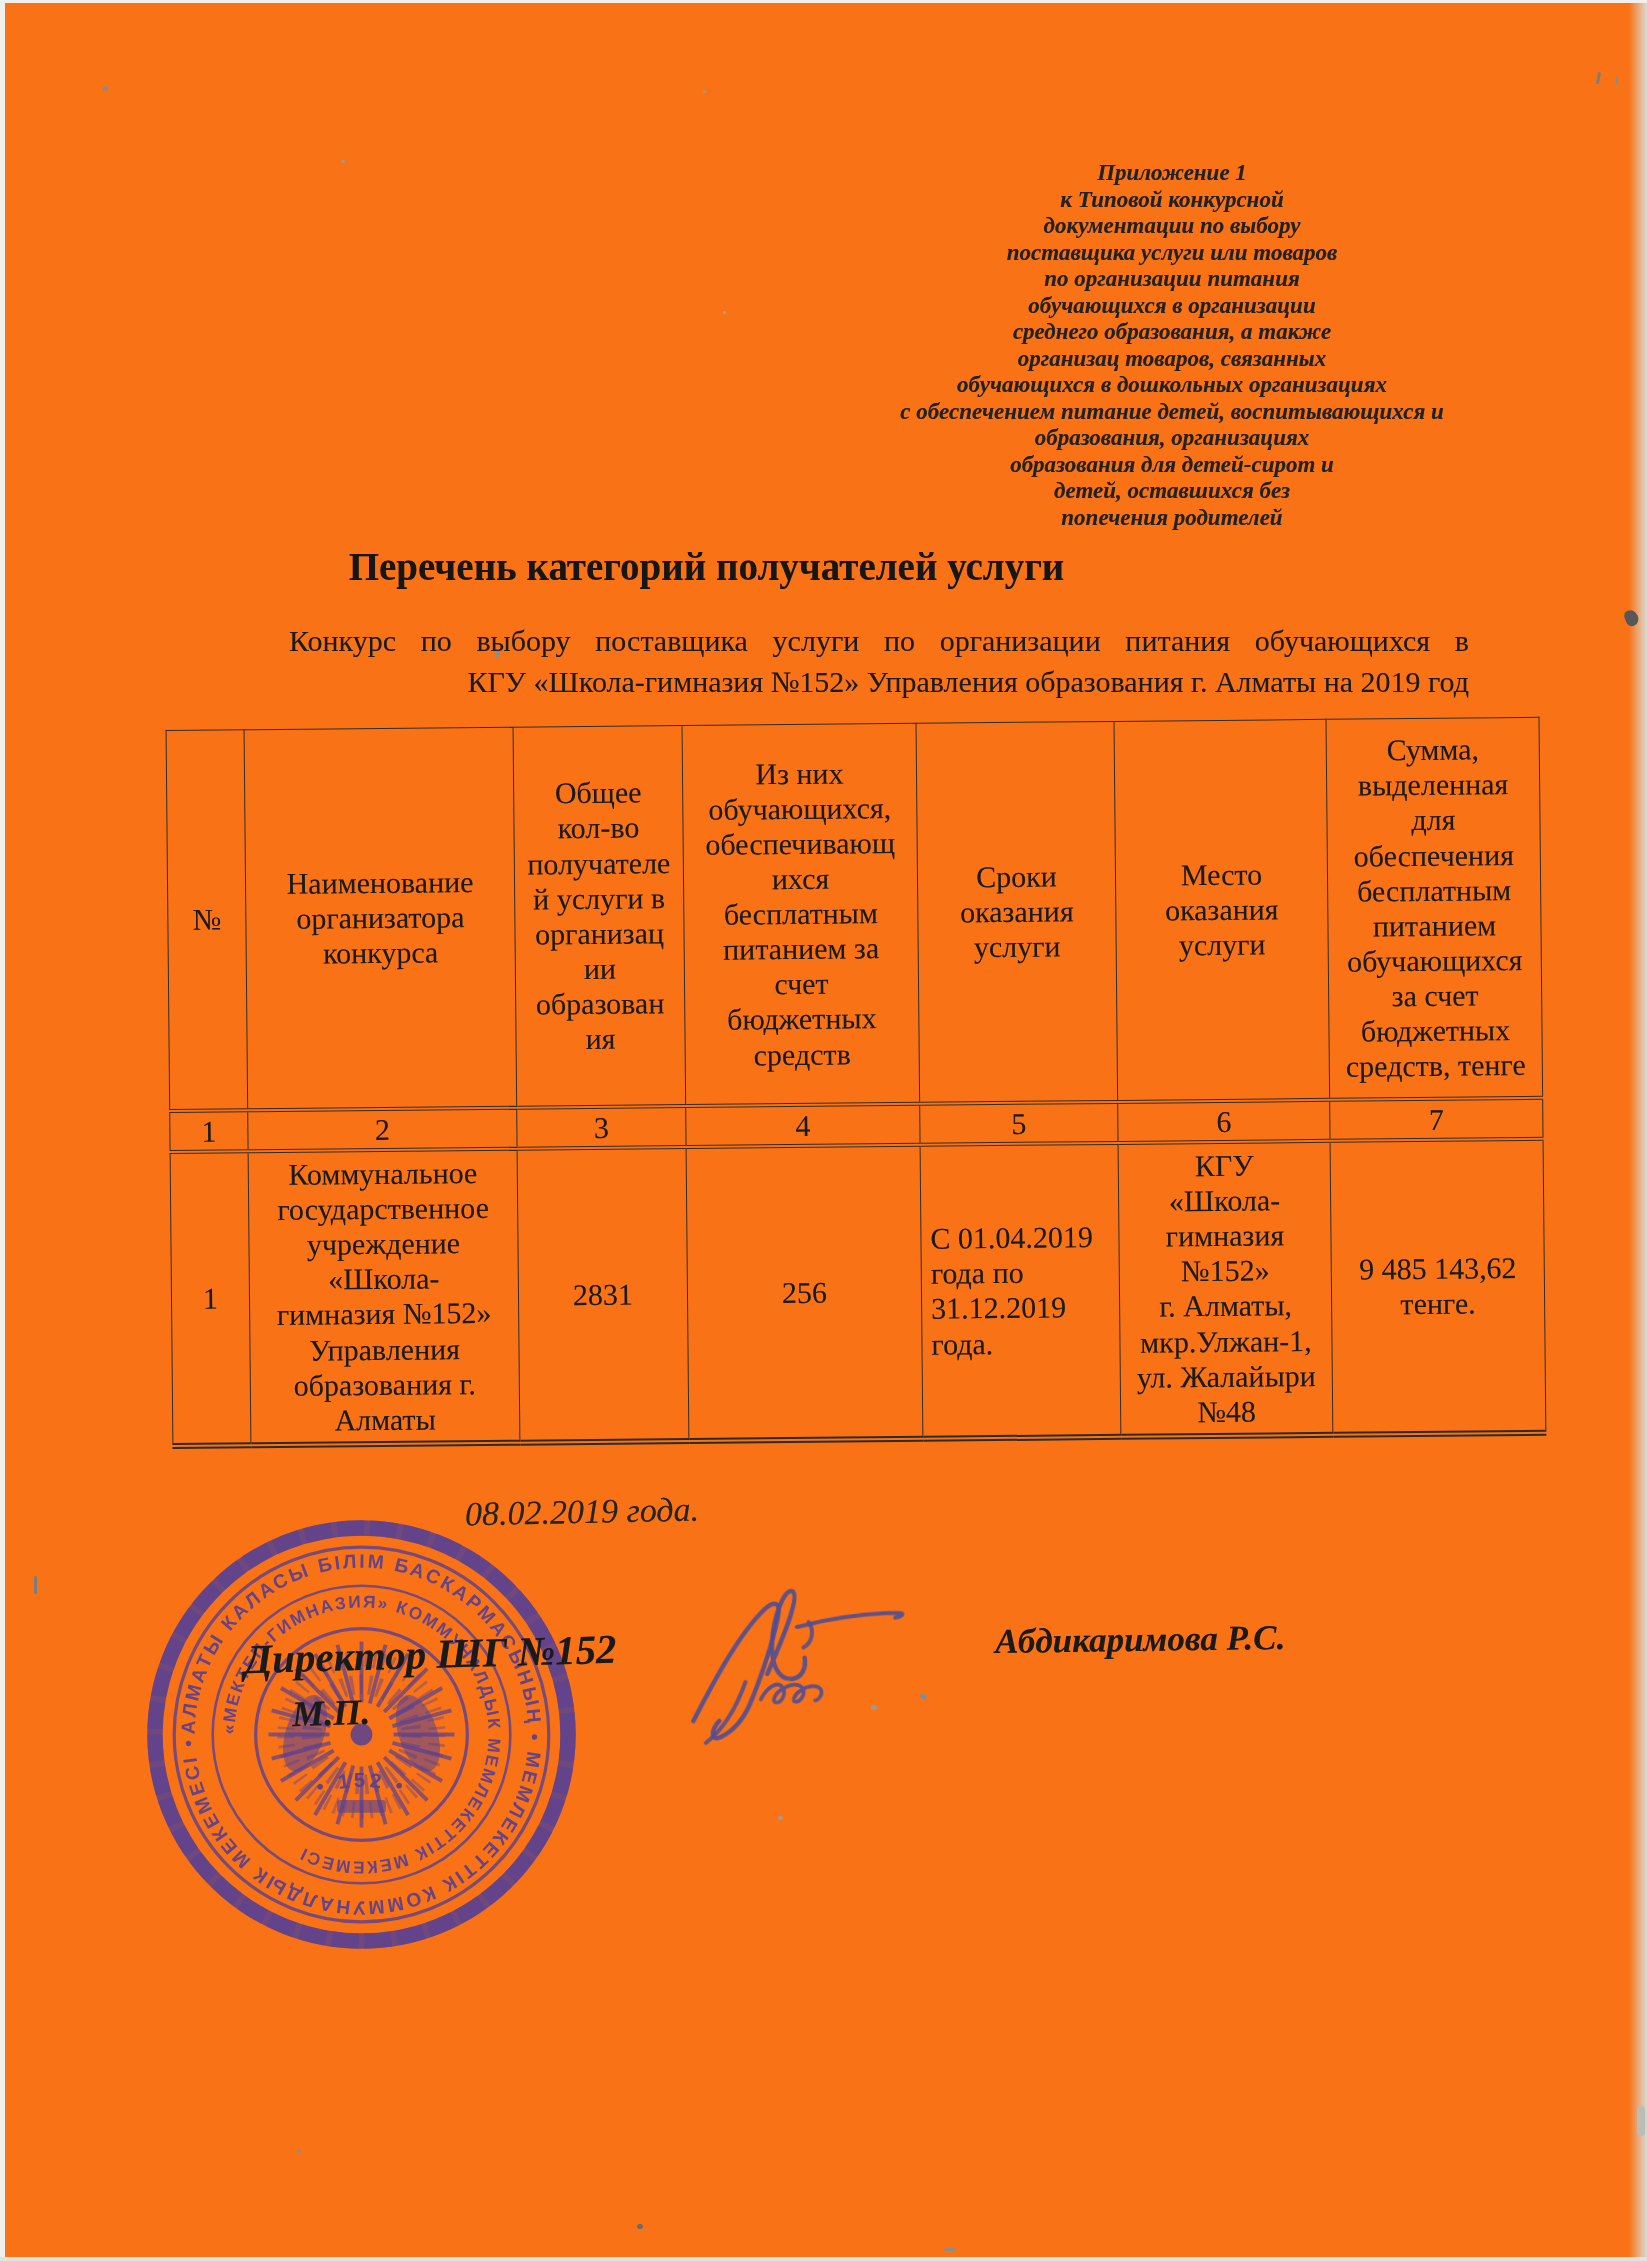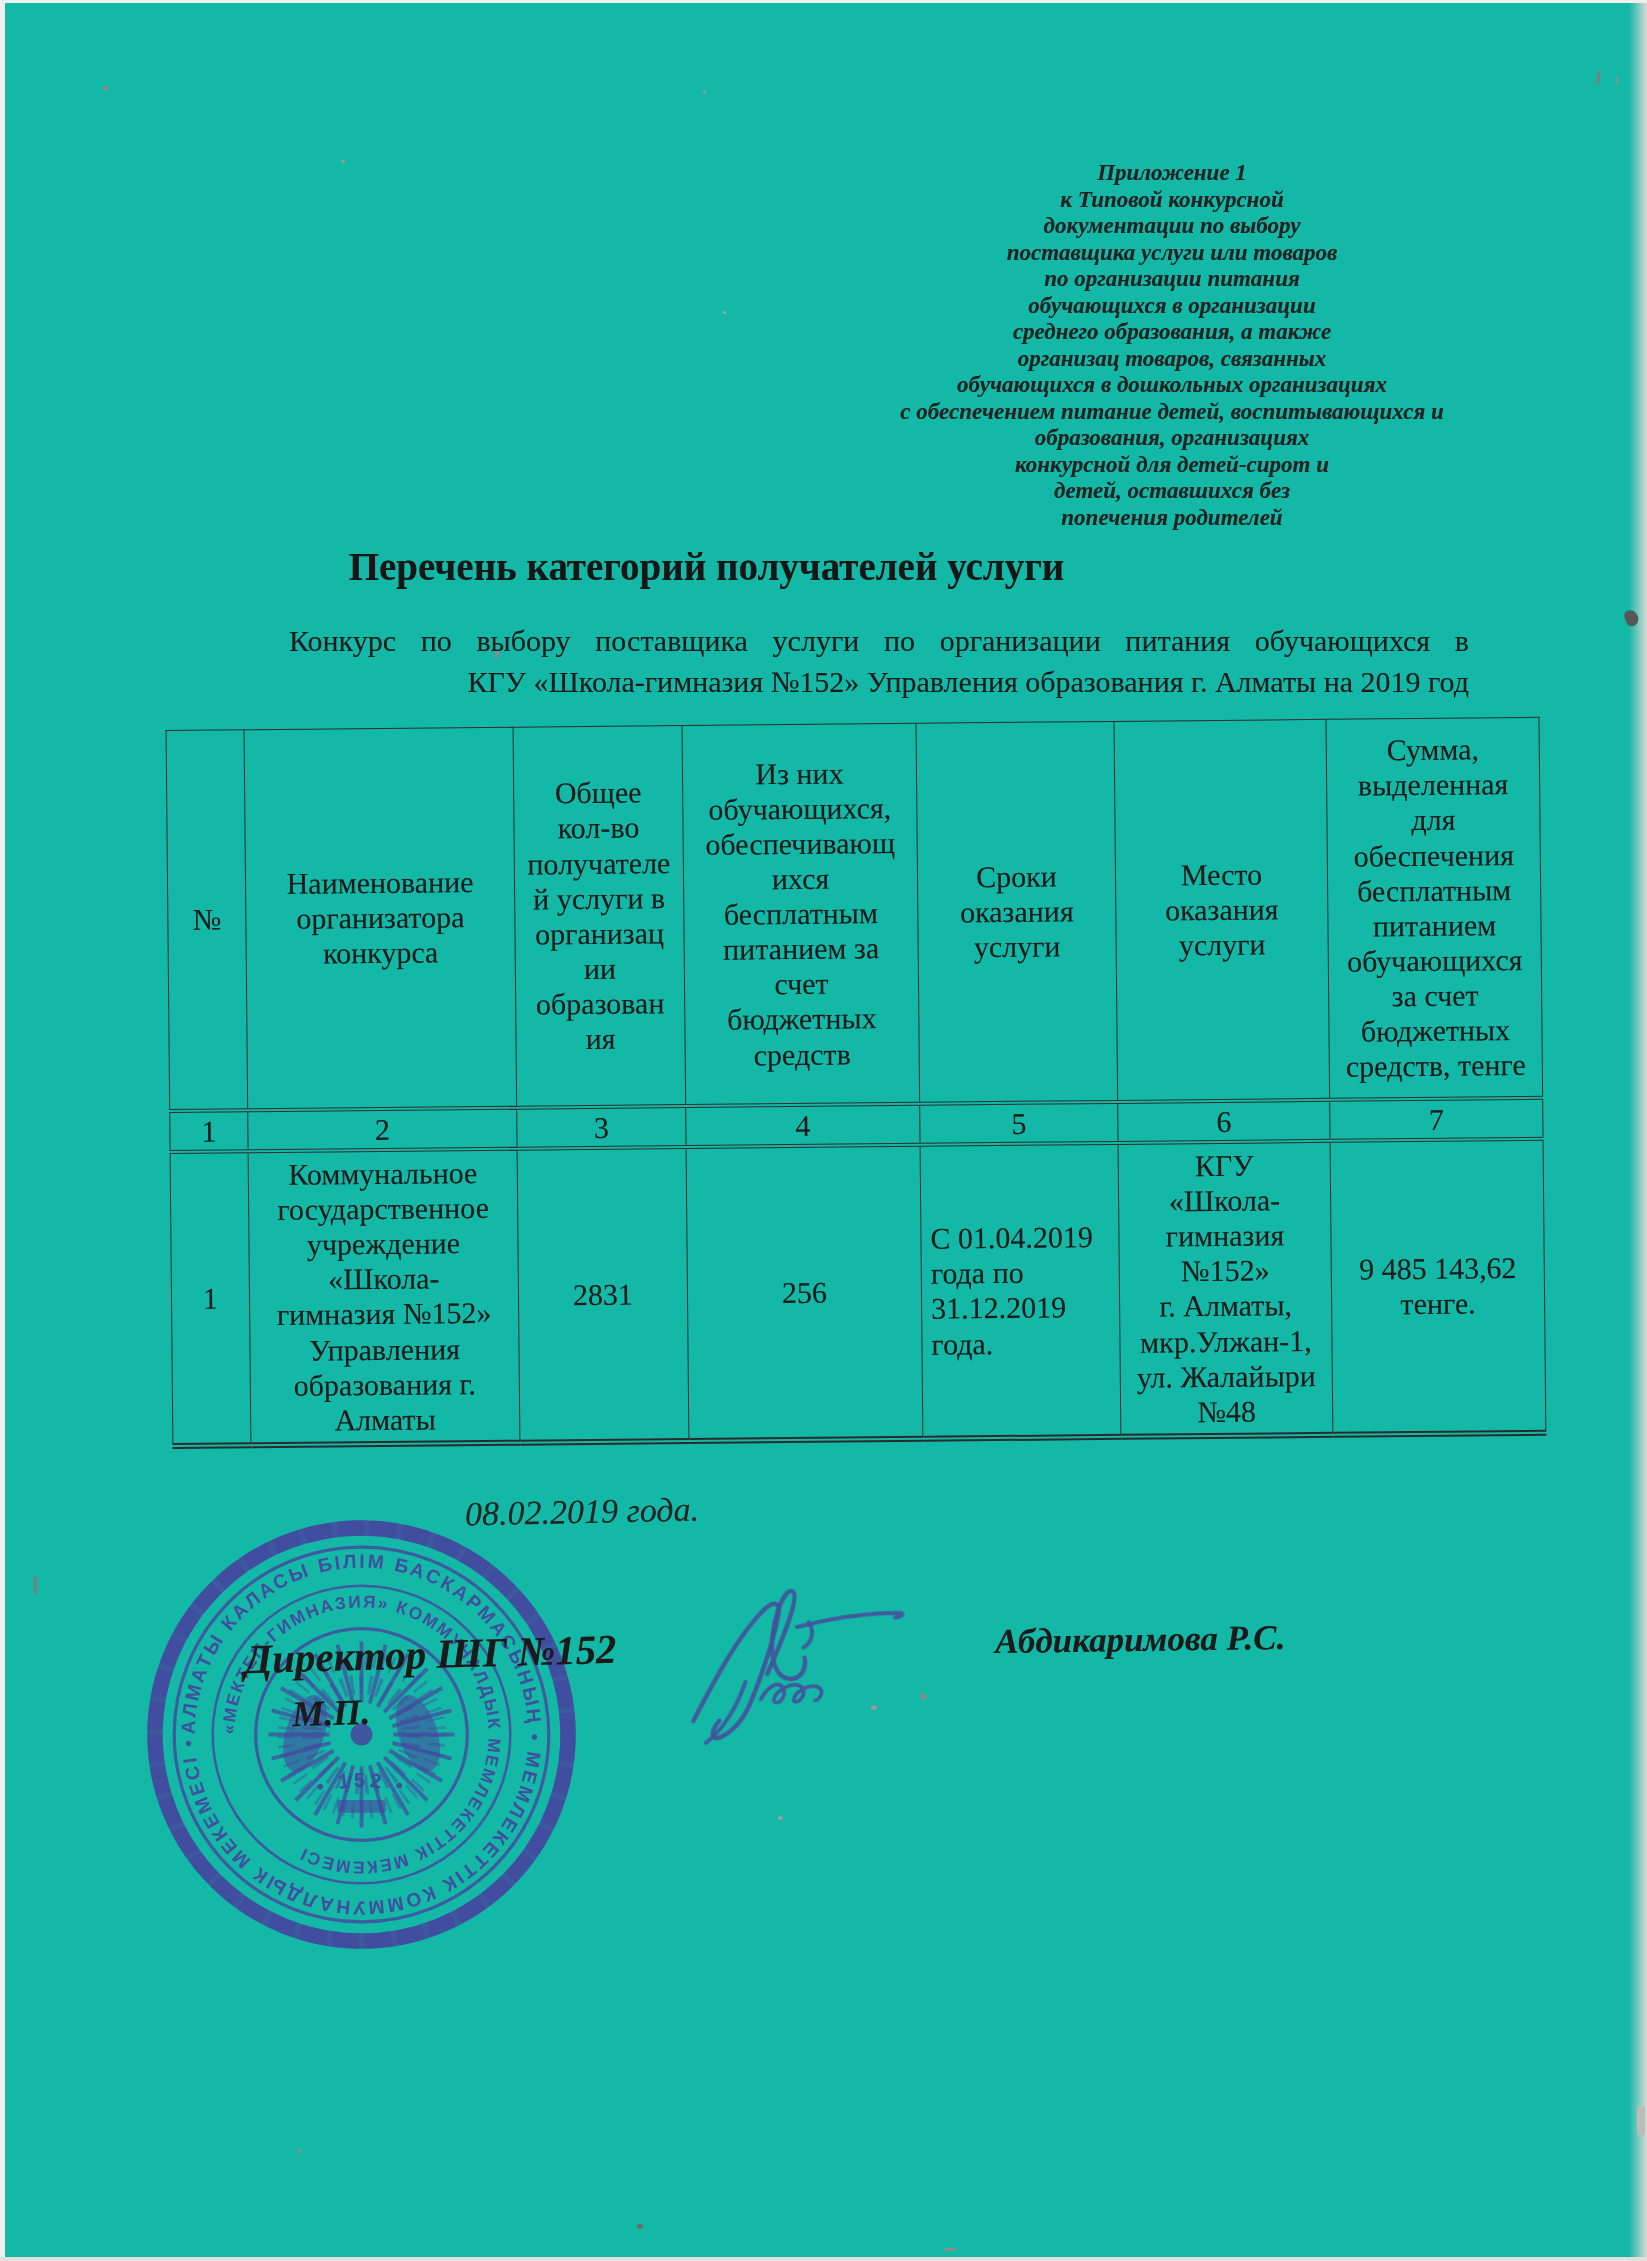"Приложение 1" .page { background: #14b8a6 -> #f97316 }
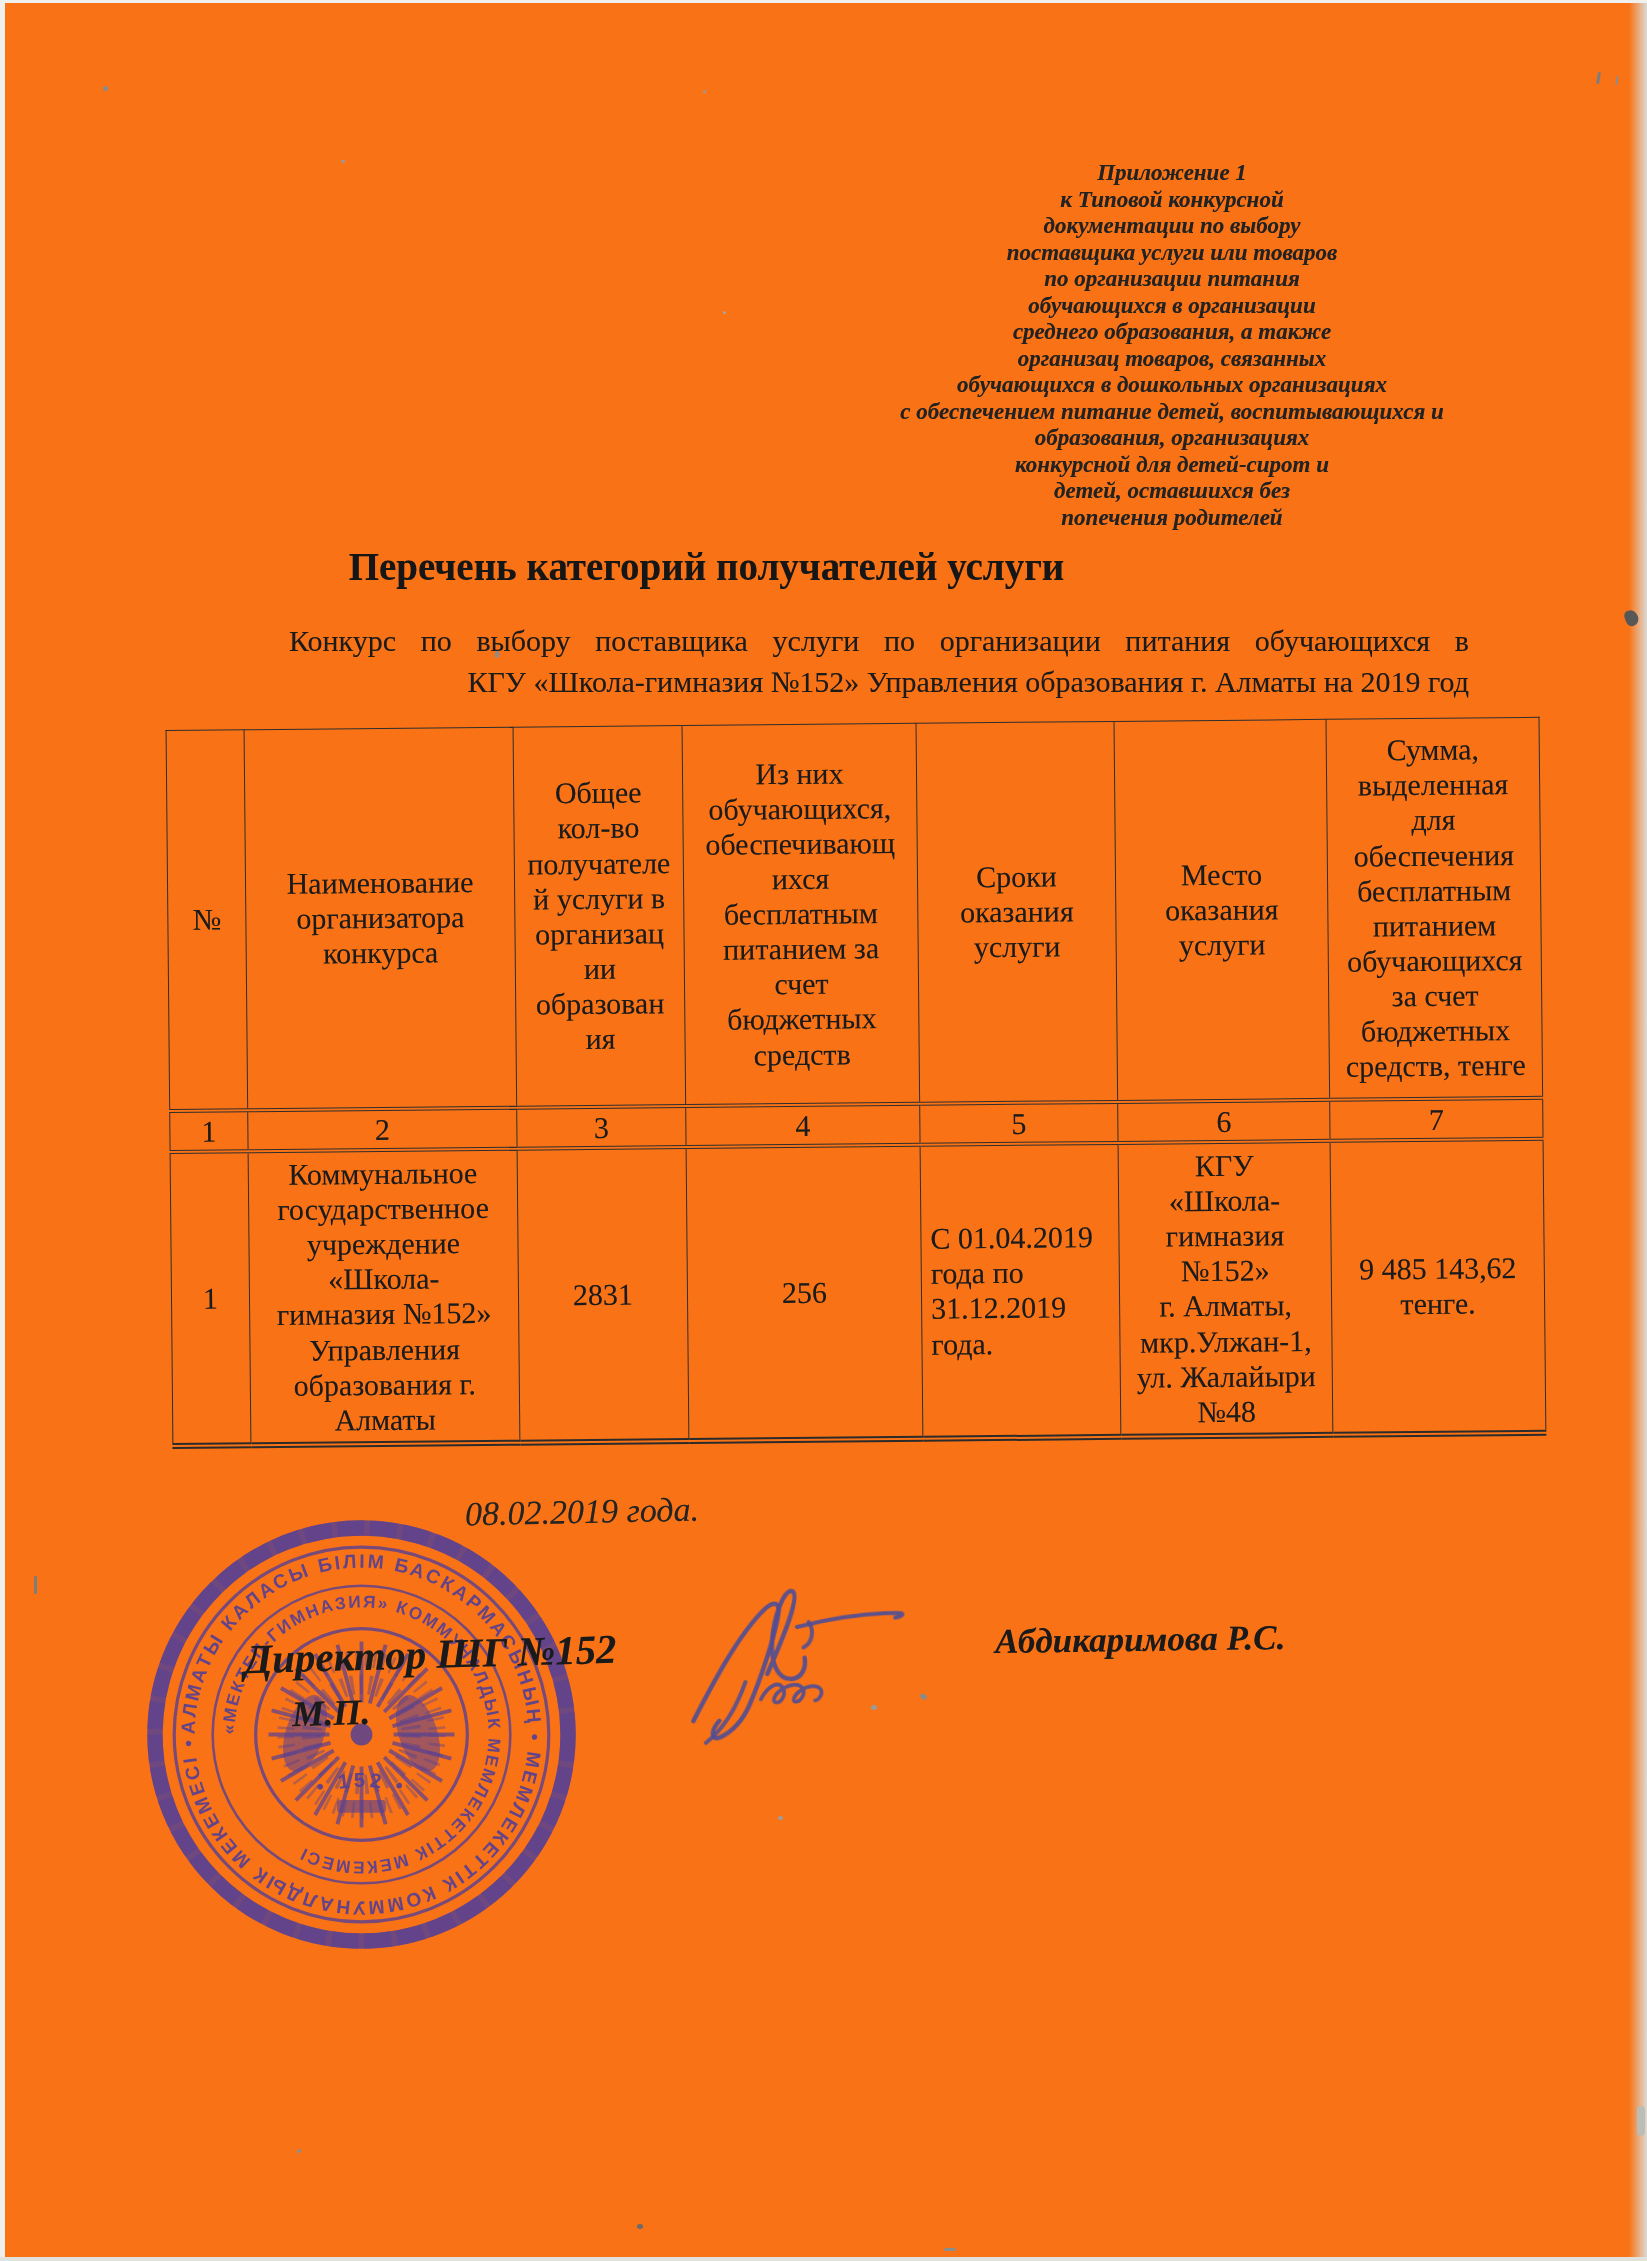"конкурсной для детей-сирот и" div { text: конкурсной -> образования }
